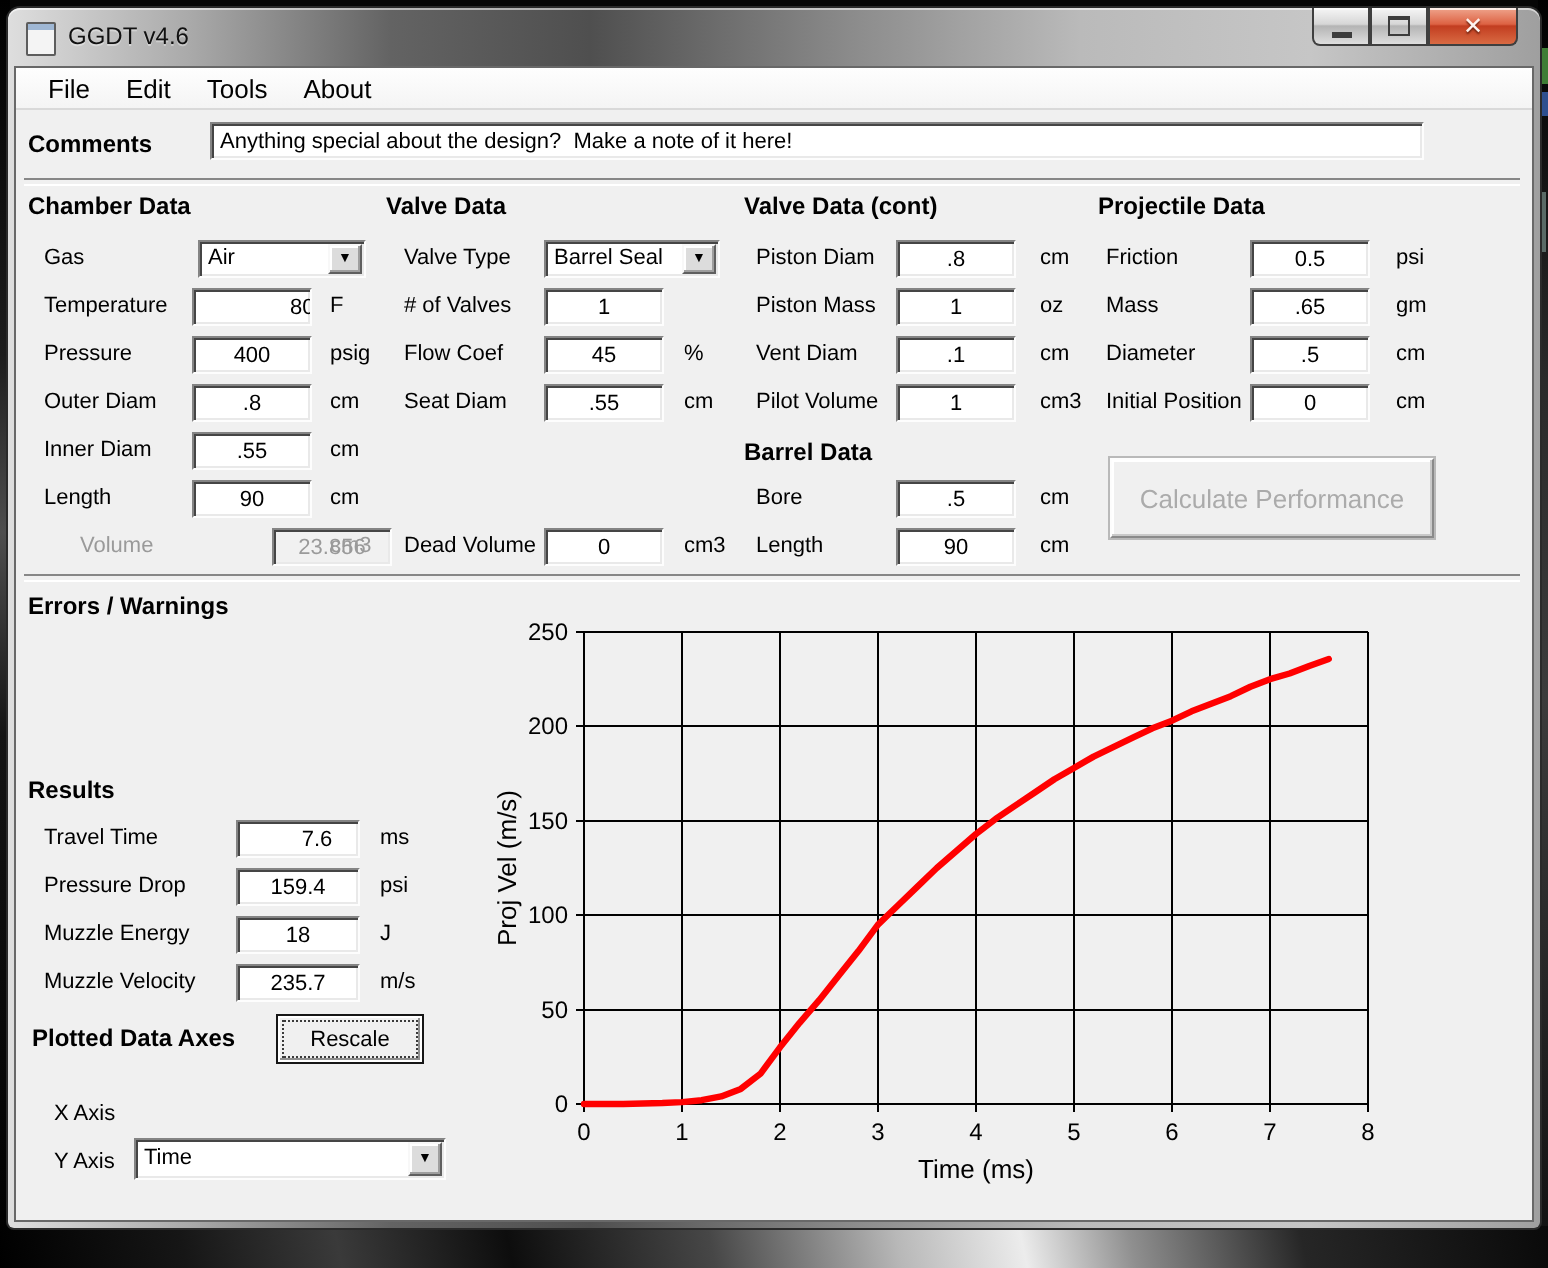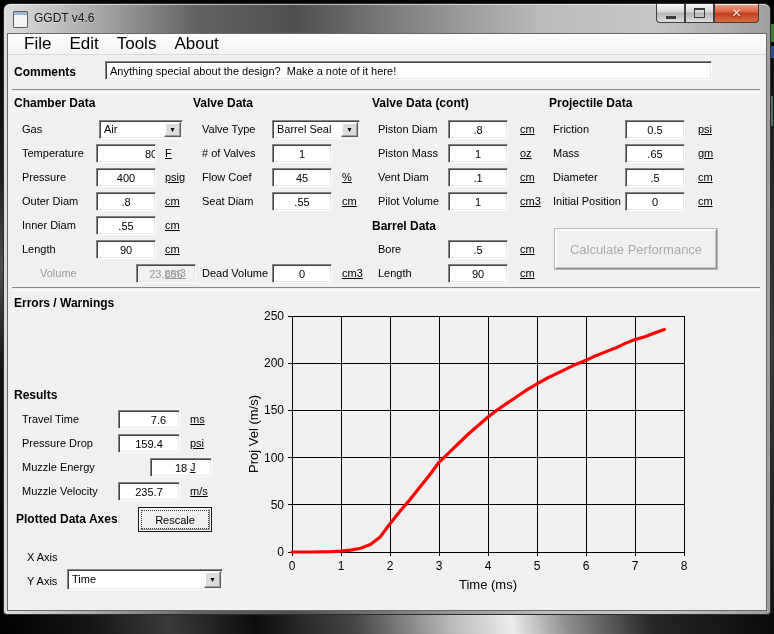"File" .menu-item { font-size: 17px -> 13px }
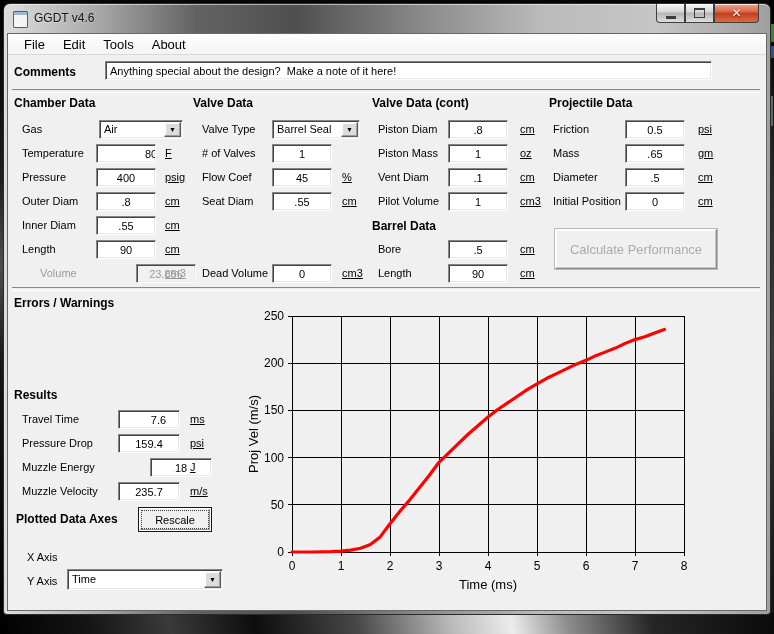"cm" .unit { text-decoration: underline -> none }
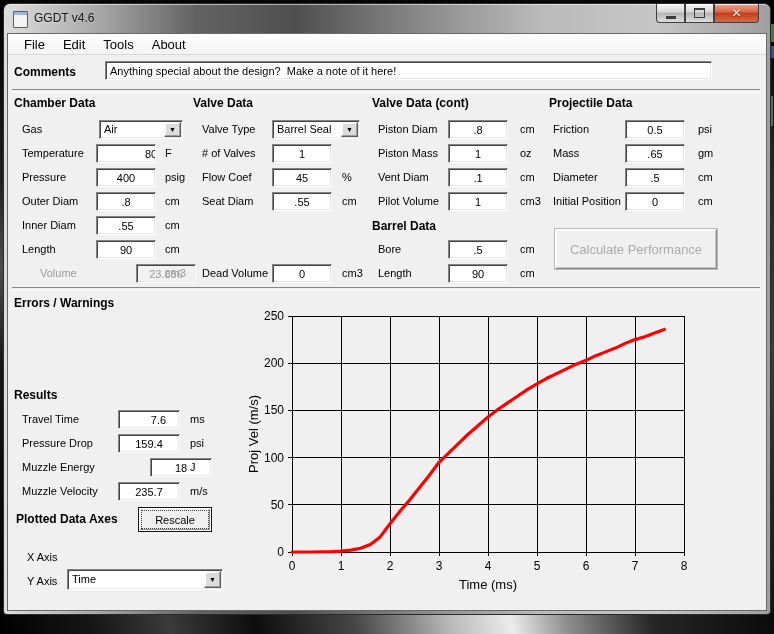"18" input.tfield { margin-left: 32px -> none }
